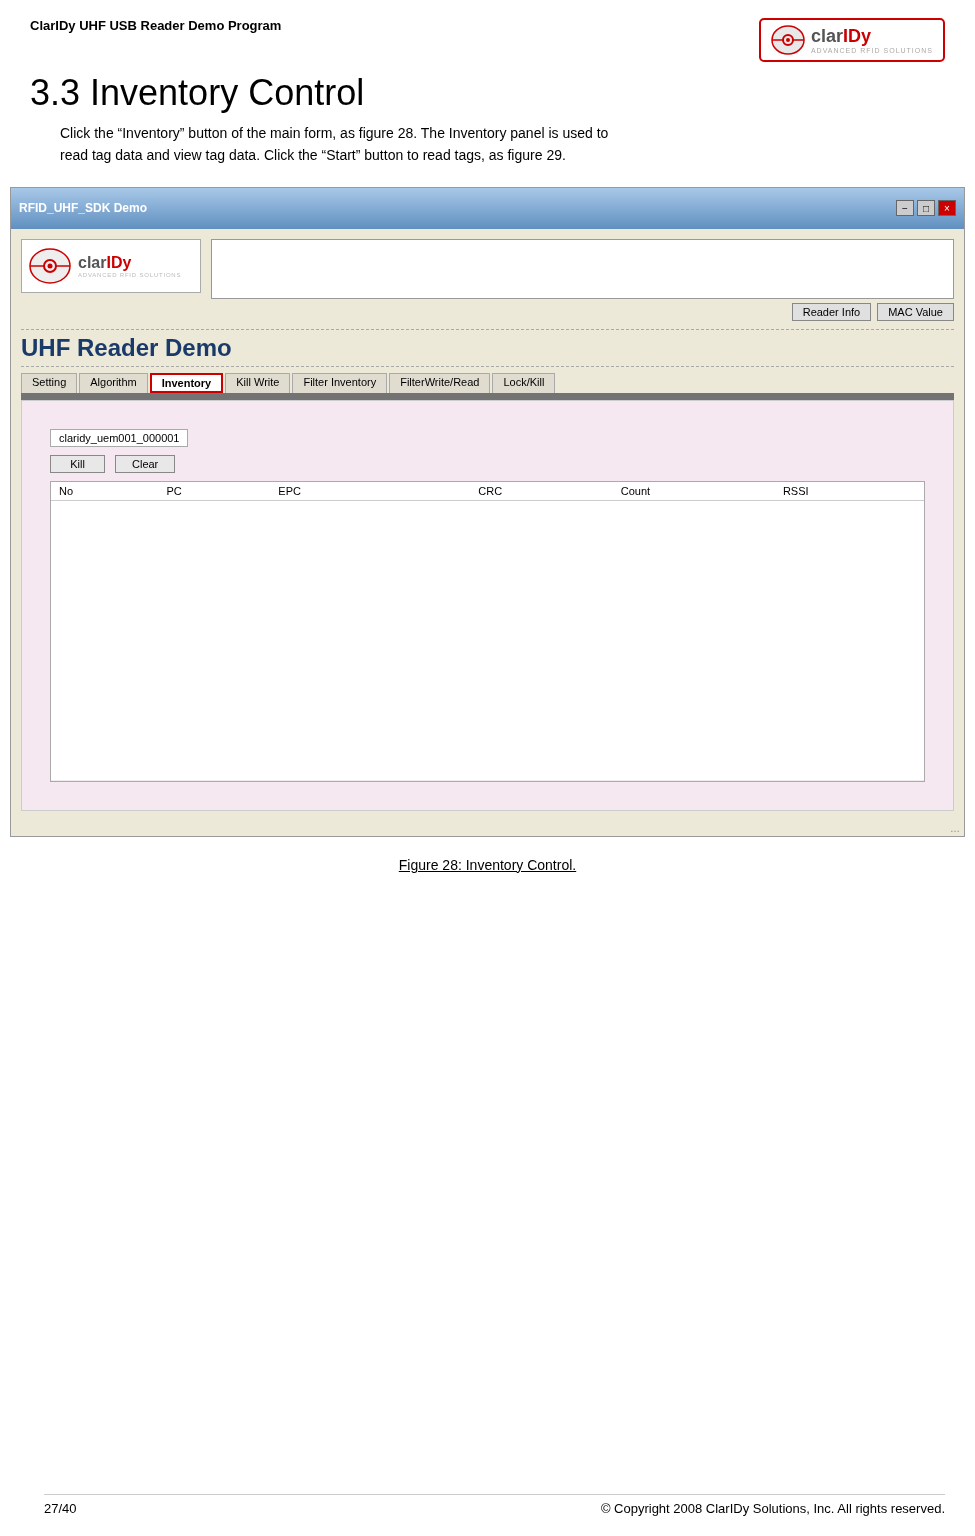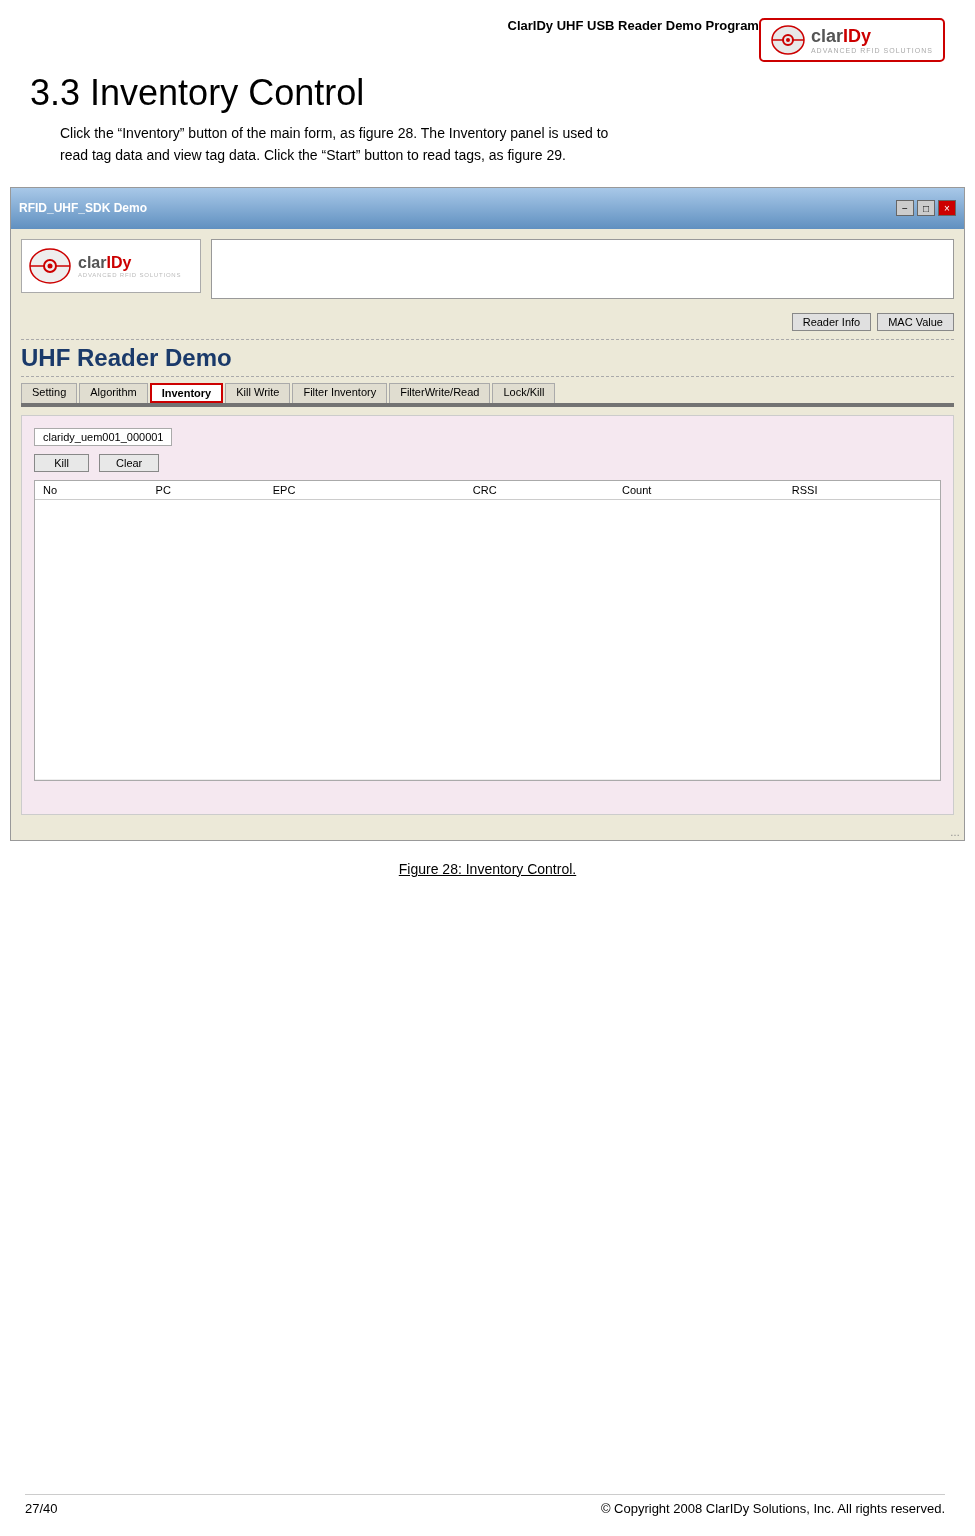"ClarIDy UHF USB Reader Demo" .header-title { text-align: right -> left }
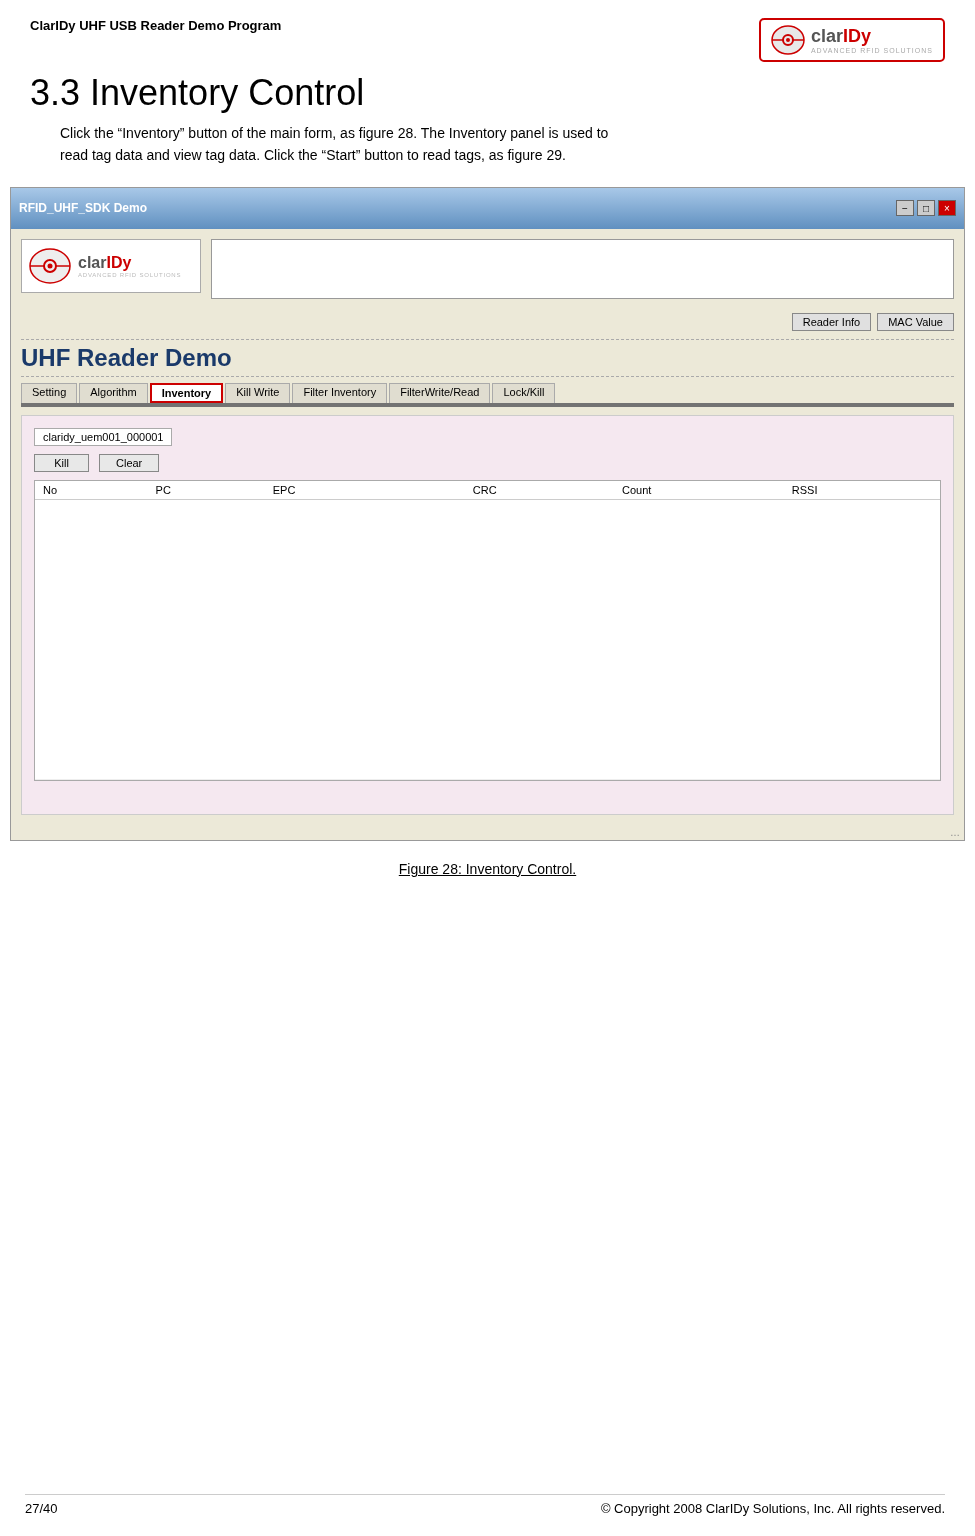"Reader Info" .app-buttons-row { margin-top: 10px -> none }
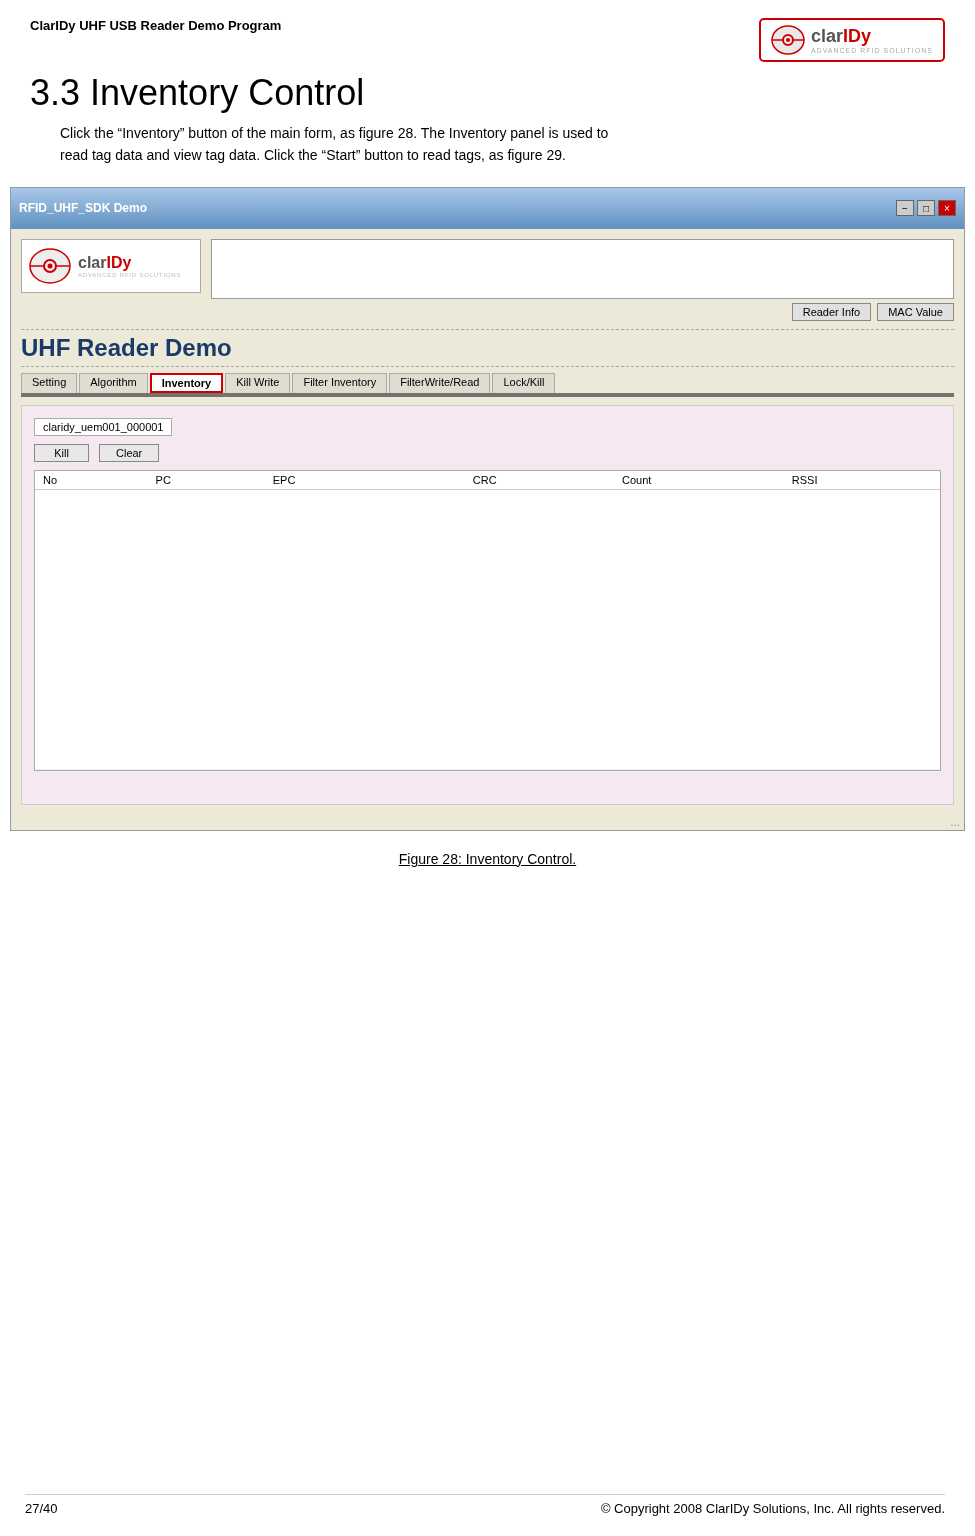"Setting" .tabs-bar { border-bottom: 4px solid #737373 -> 7px solid #737373; margin-bottom: 8px -> 0 }
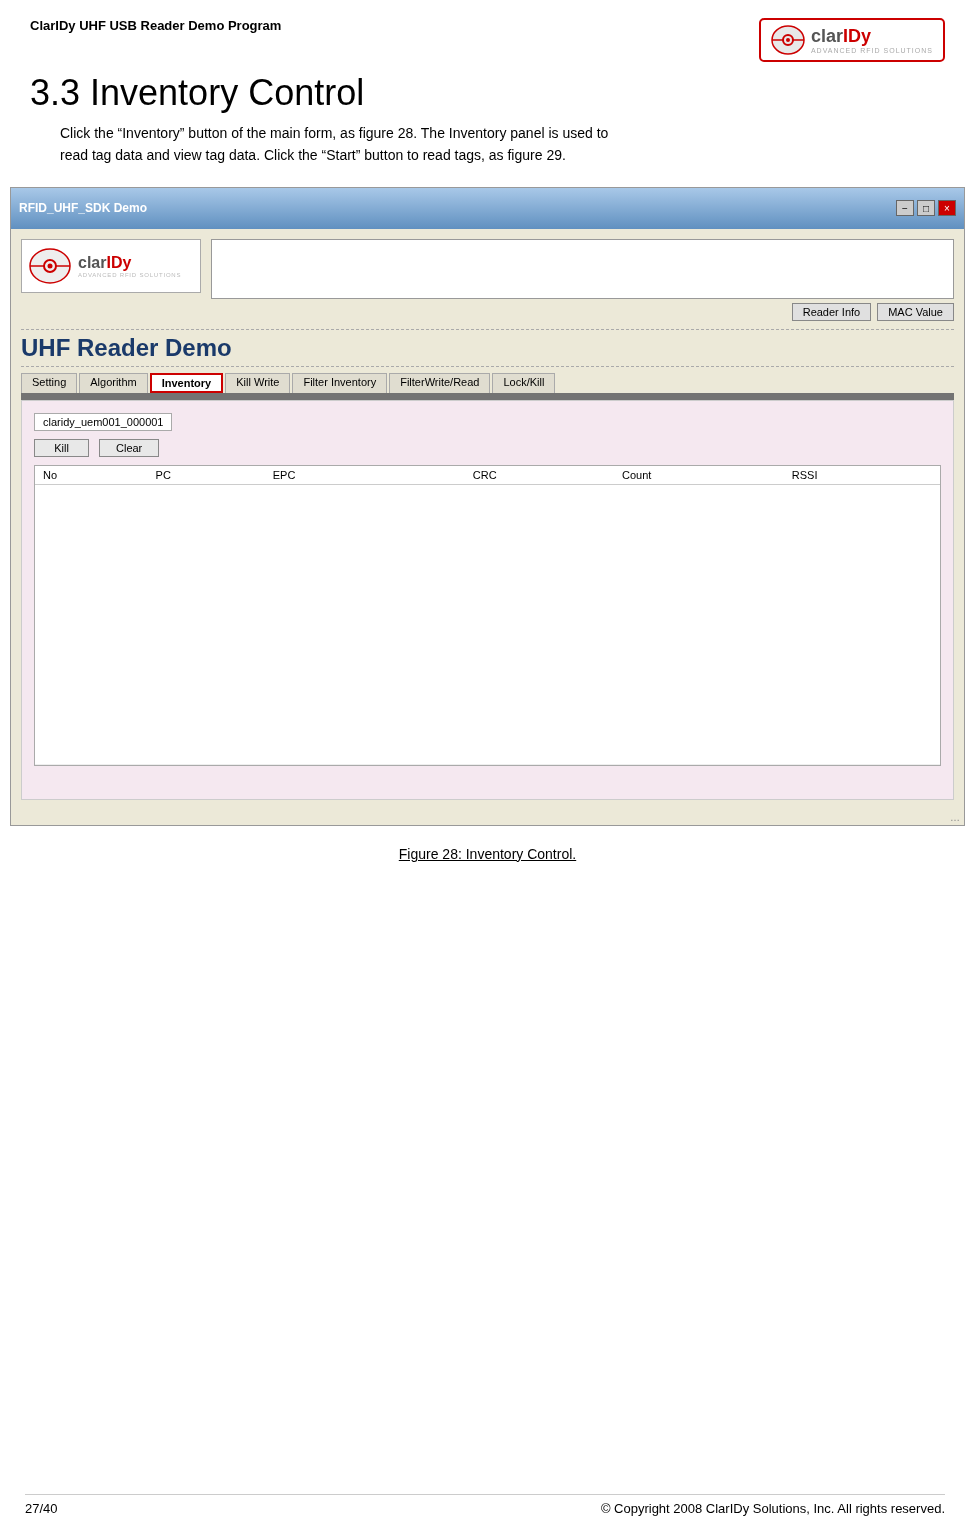"claridy_uem001_000001" .tab-content { padding: 12px -> 28px }
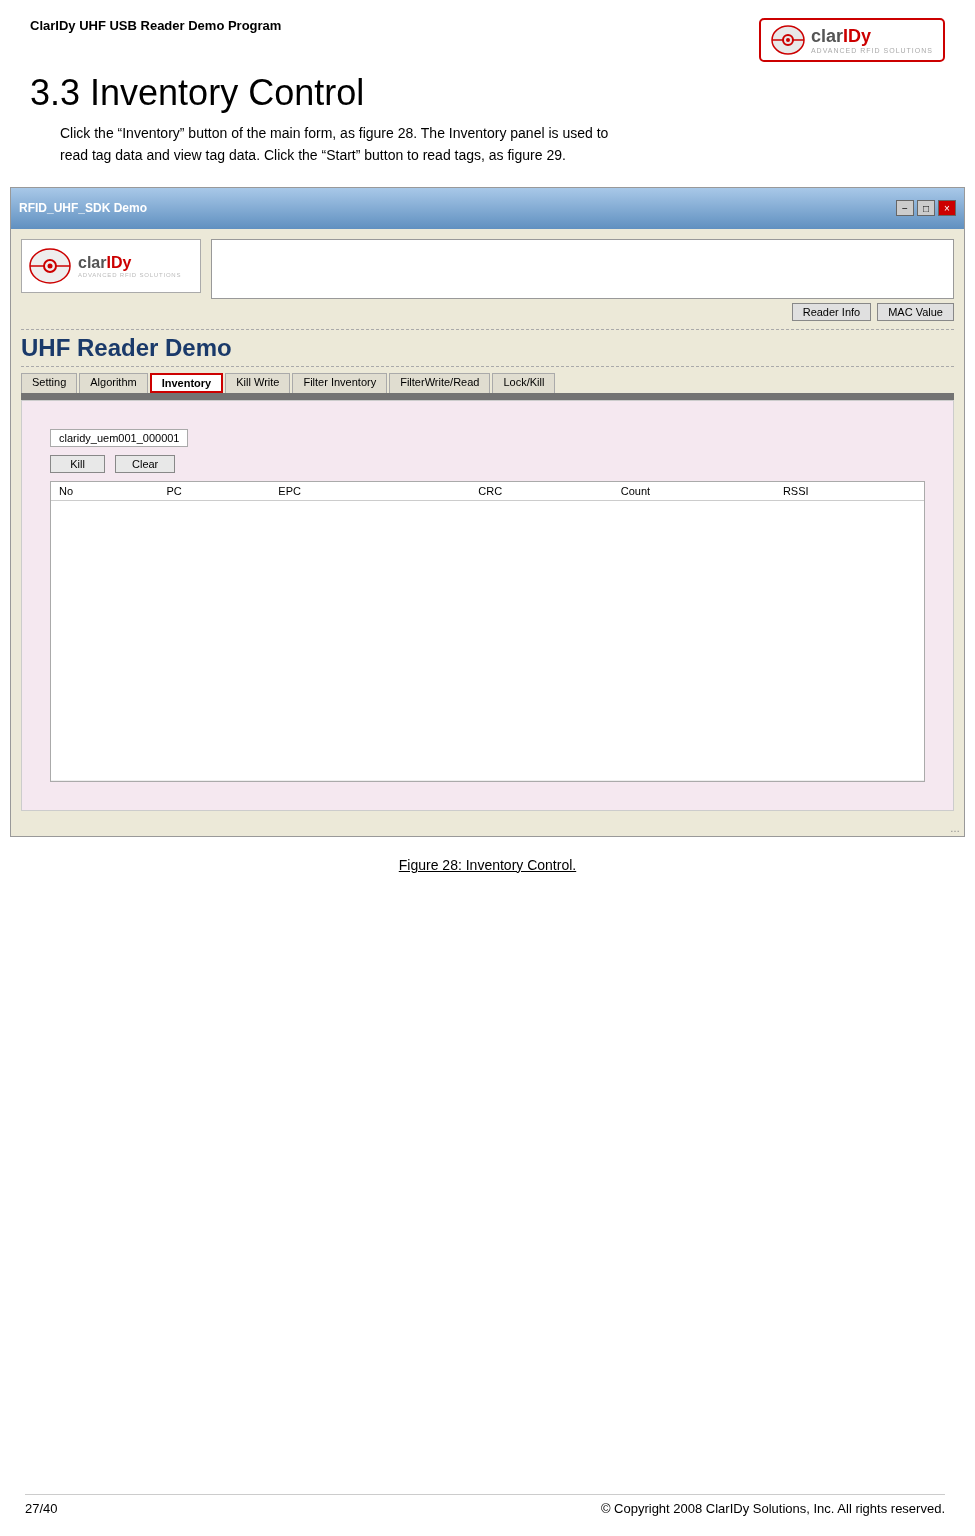"27/40" .page-footer { left: 25px -> 44px }
